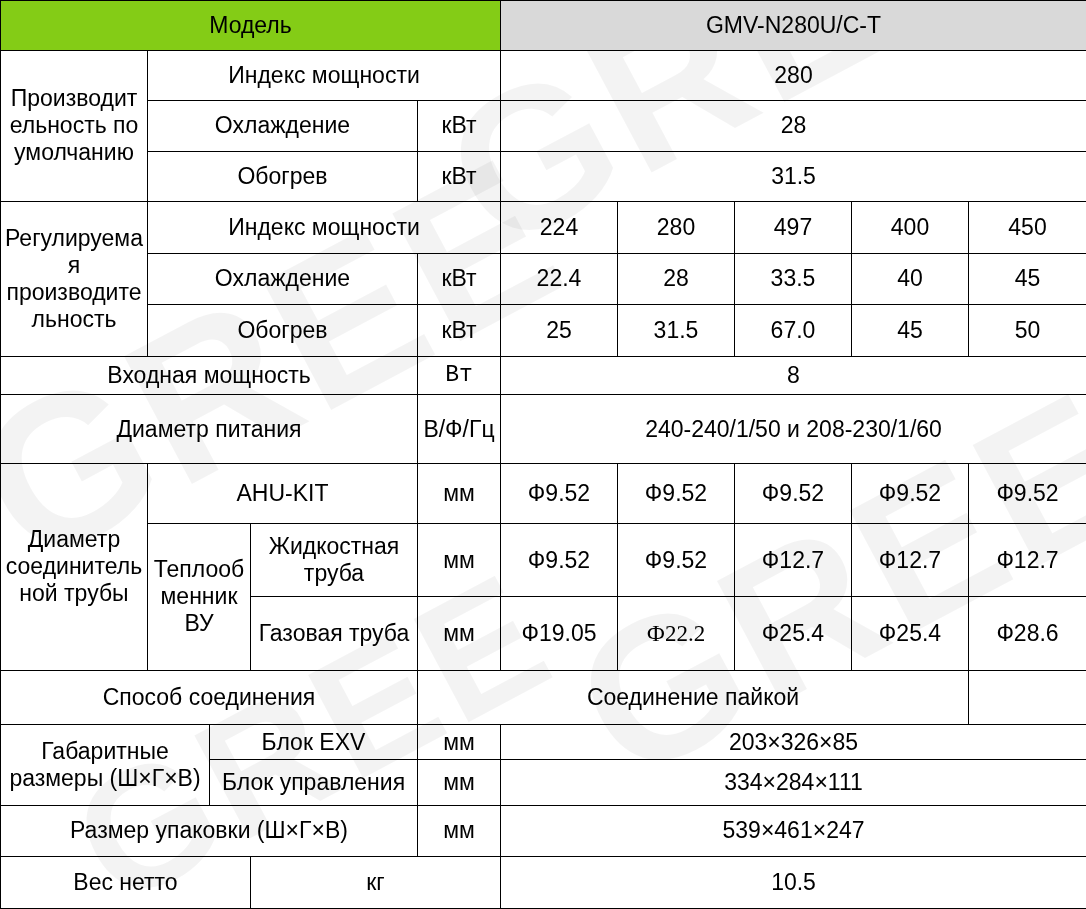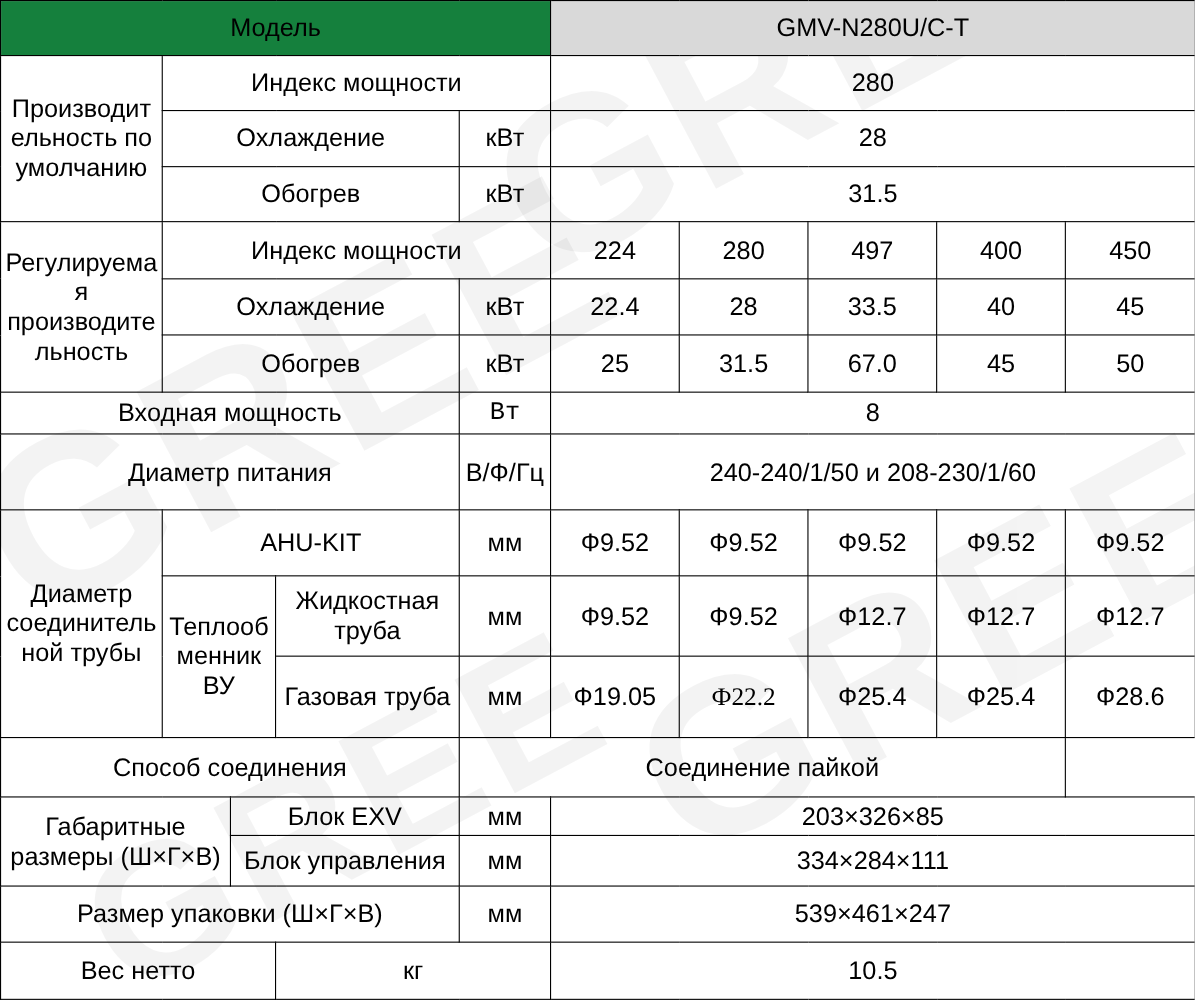"Модель" td.hdr { background: #15803d -> #84cc16 }
